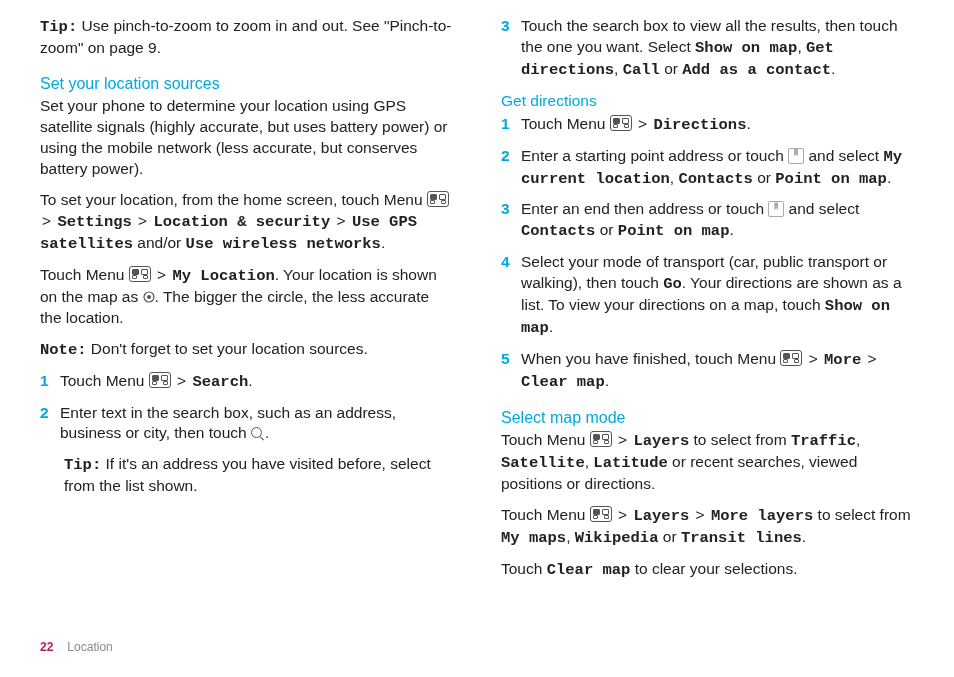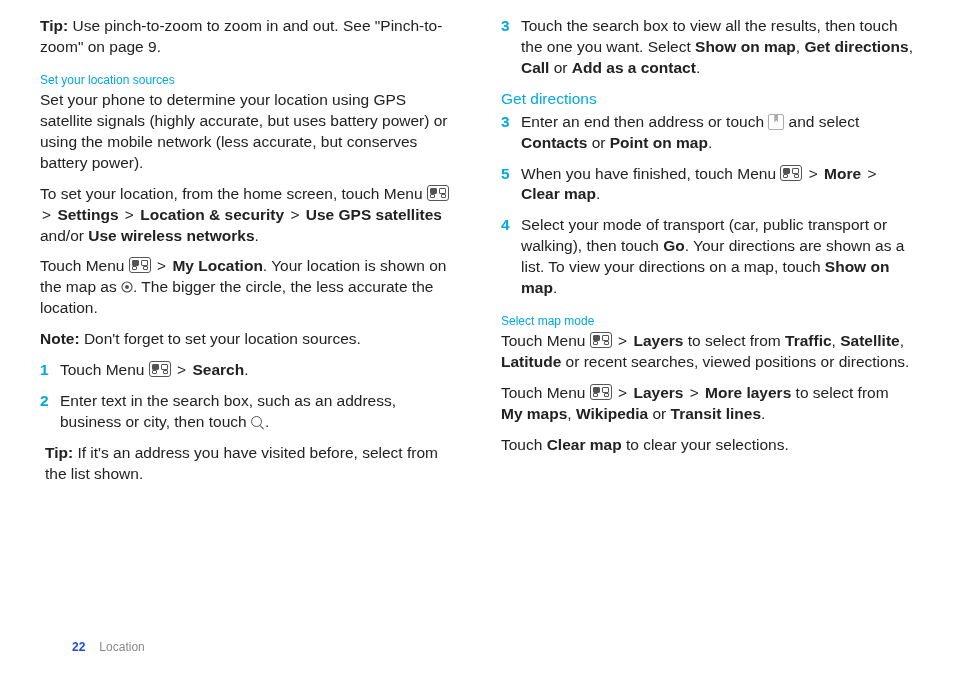"Tip:" b { font-family: none -> Liberation Mono, monospace }
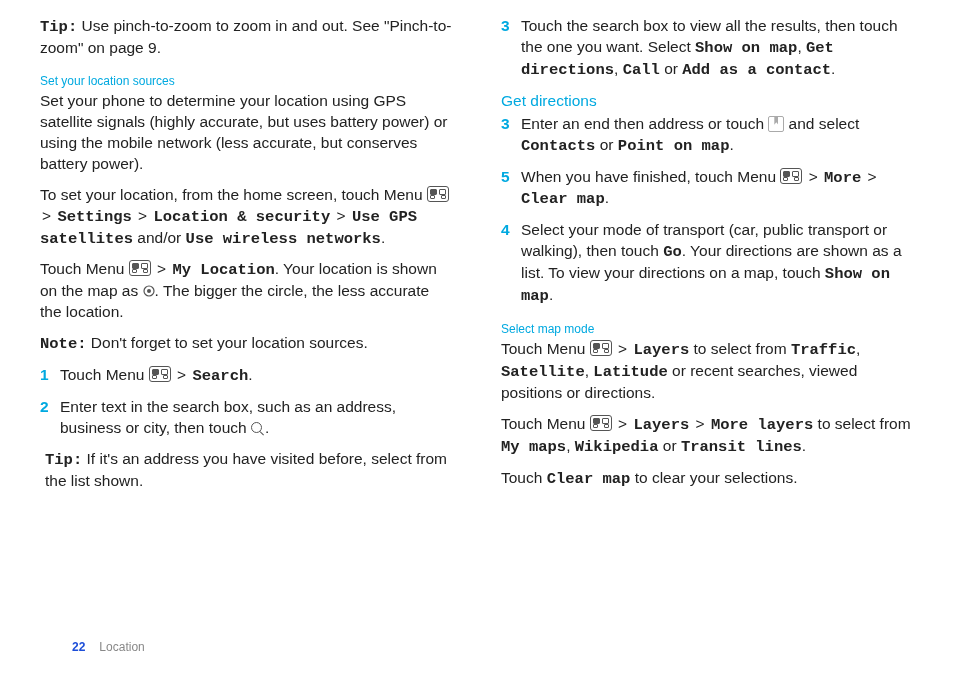"Set your location sources" h2 { font-size: 12px -> 16px }
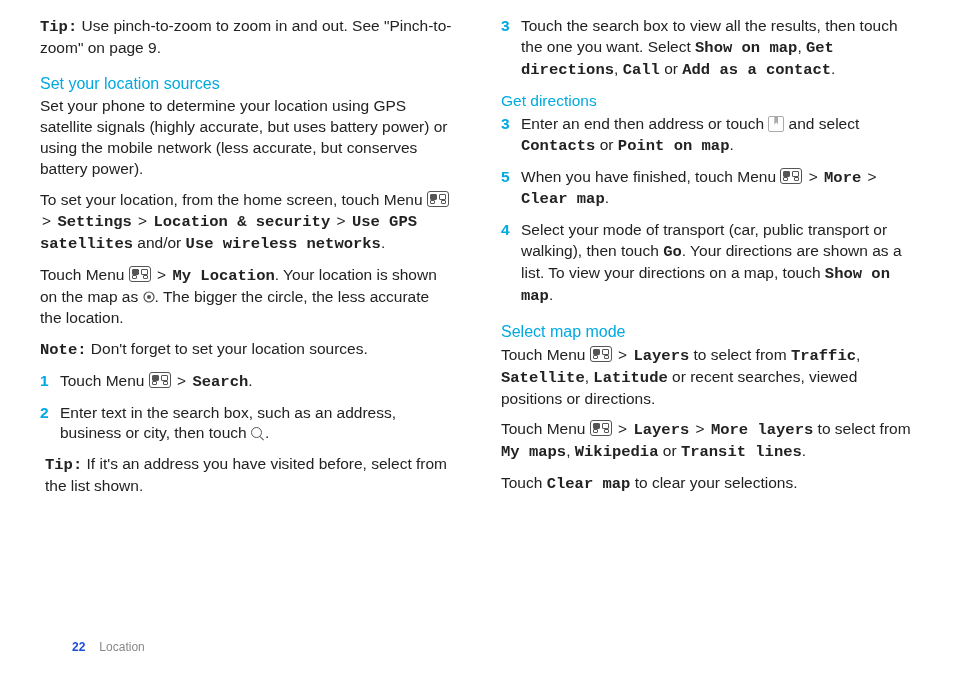"Touch Menu > Directions." li { html: none -> <li> <span>Touch Menu </span><span><span></span><span></span></span> <span>&gt;</span> <b>Directions</b><span>.</span> </li> }
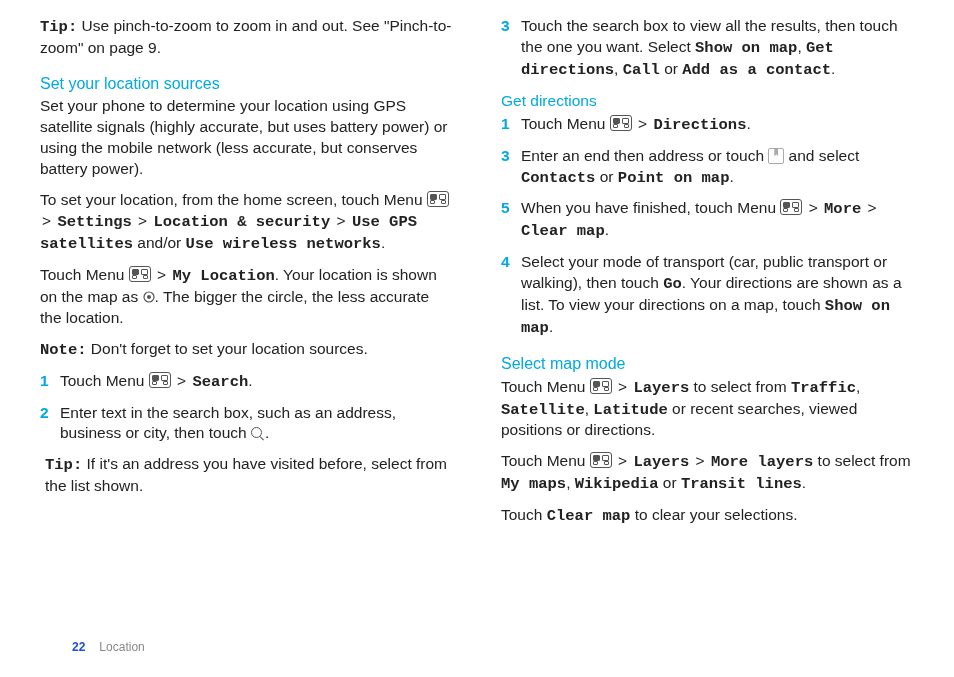"Enter a starting point address" li { html: none -> <li> <span>Enter a starting point address or touch </span><span></span><span> and select </span><b>My current location</b><span>, </span><b>Contacts</b><span> or </span><b>Point on map</b><span>.</span> </li> }
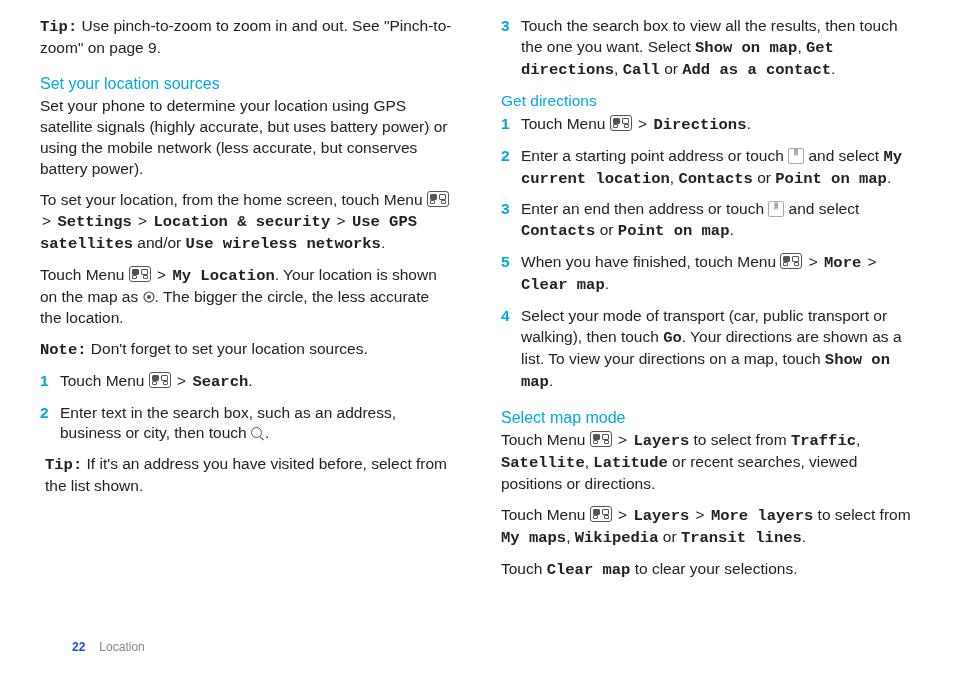"When you have finished, touch" li { order: before "Select your mode of transport" -> after "Select your mode of transport" }
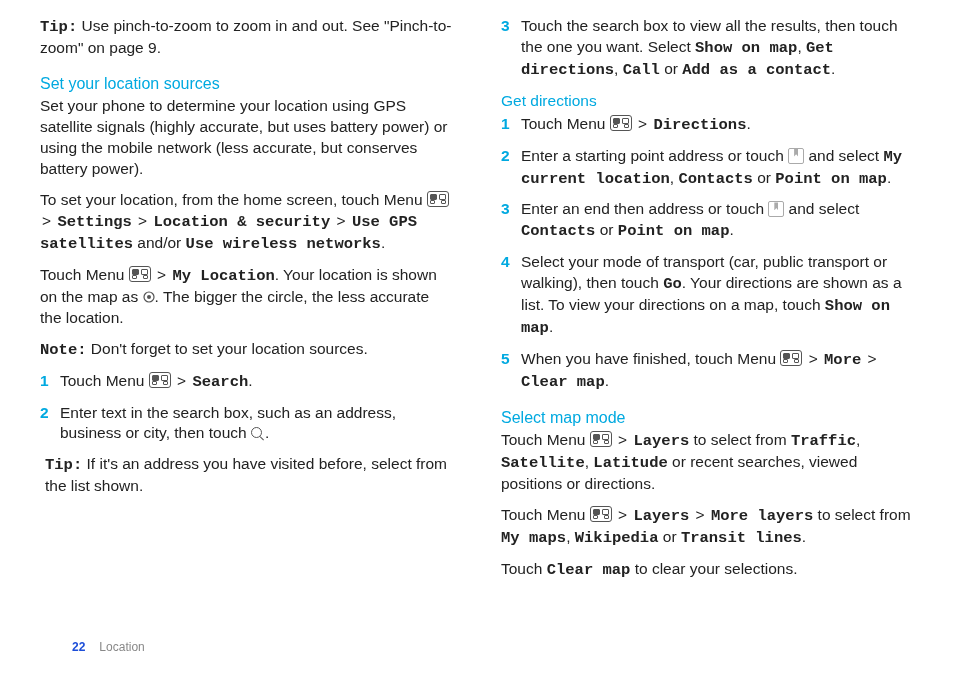"Tip: If it's an address" .sub { margin-left: 5px -> 24px }
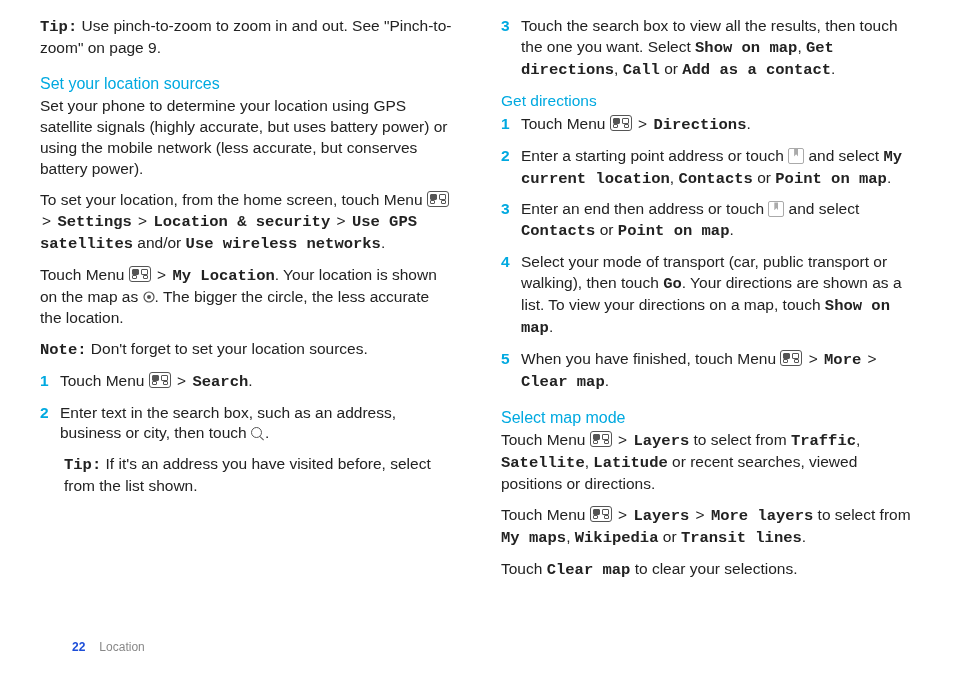"22" .footer .pn { color: #1d4ed8 -> #be185d; margin-left: 32px -> none }
